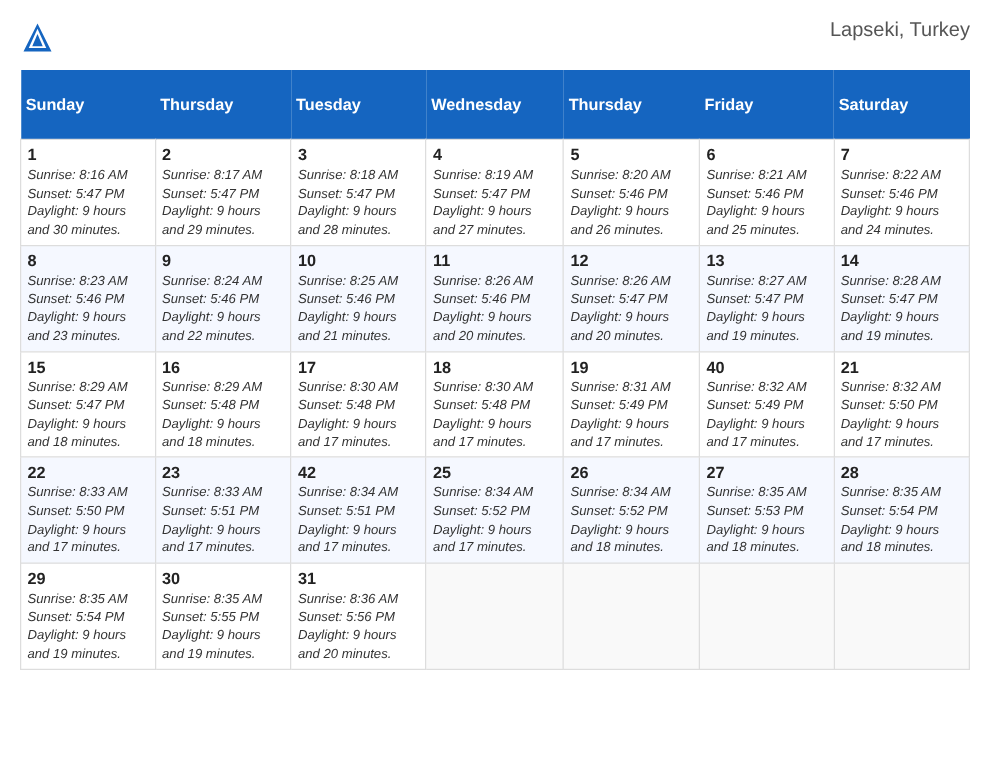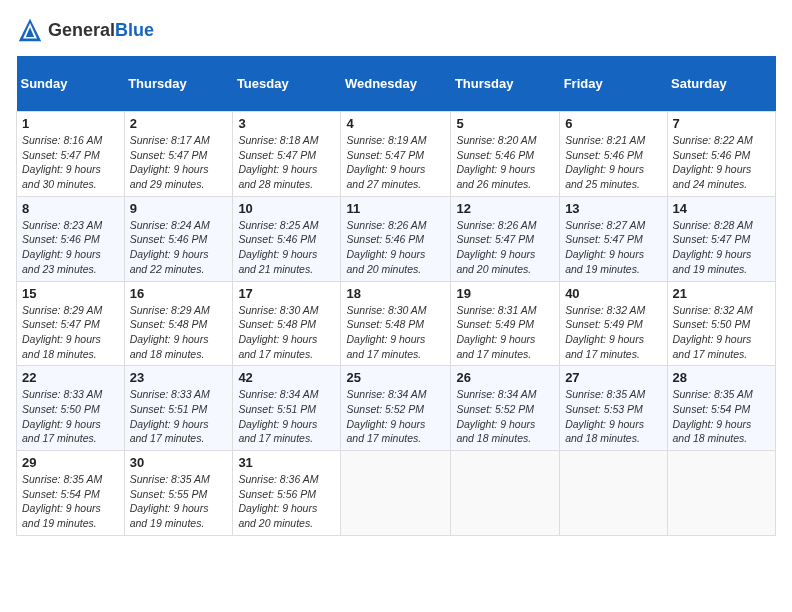"GeneralBlue" div { html: <div> <span>General</span><span>Blue</span> </div> -> none }
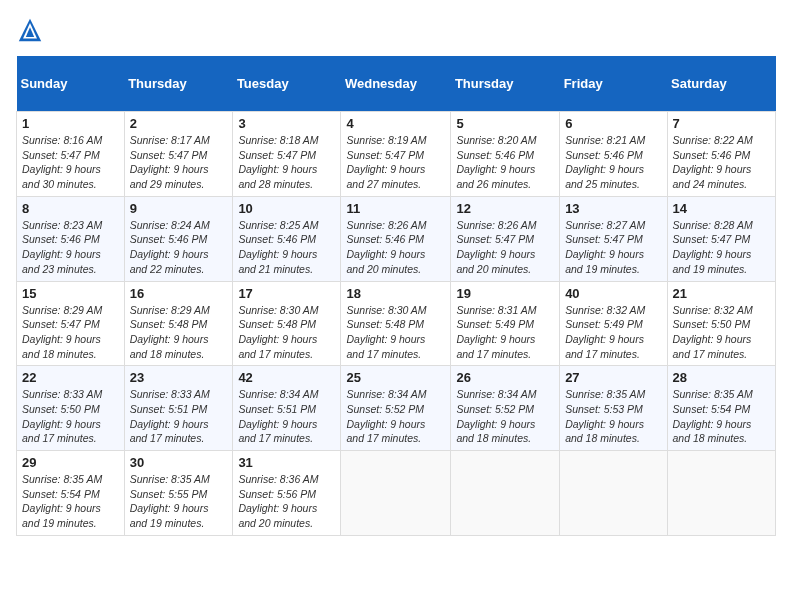"Lapseki, Turkey" div.location-title { html: none -> <div>Lapseki, Turkey</div> }
